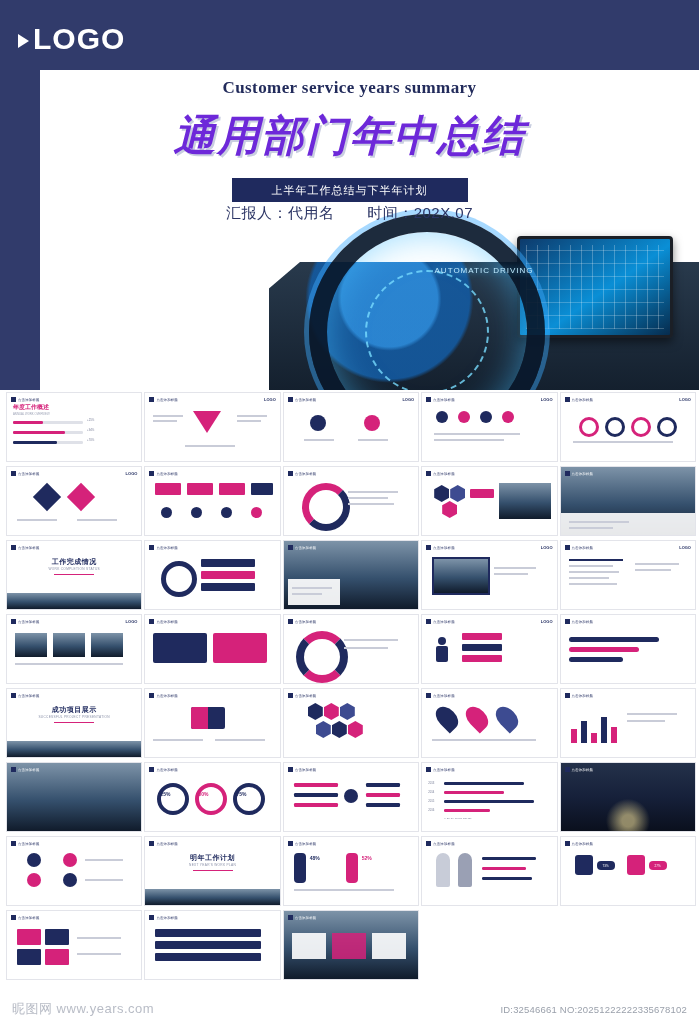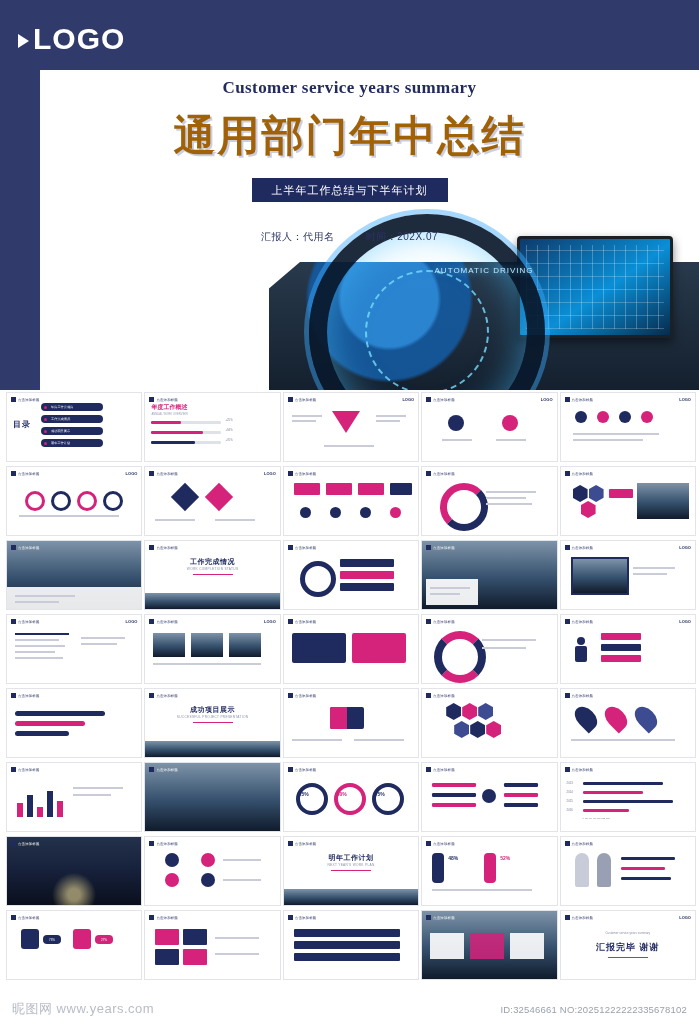"通用部门年中总结" .cover-title { color: #a16207 -> #6d28d9; font-style: none -> italic }
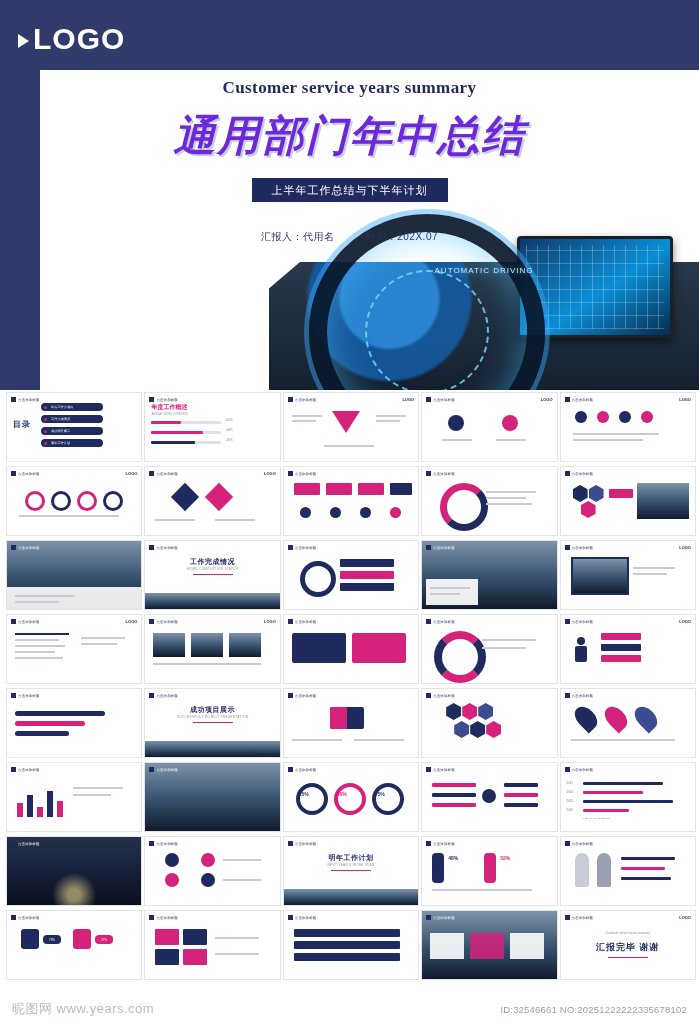"上半年工作总结与下半年计划" .cover-band { width: 196px -> 236px }
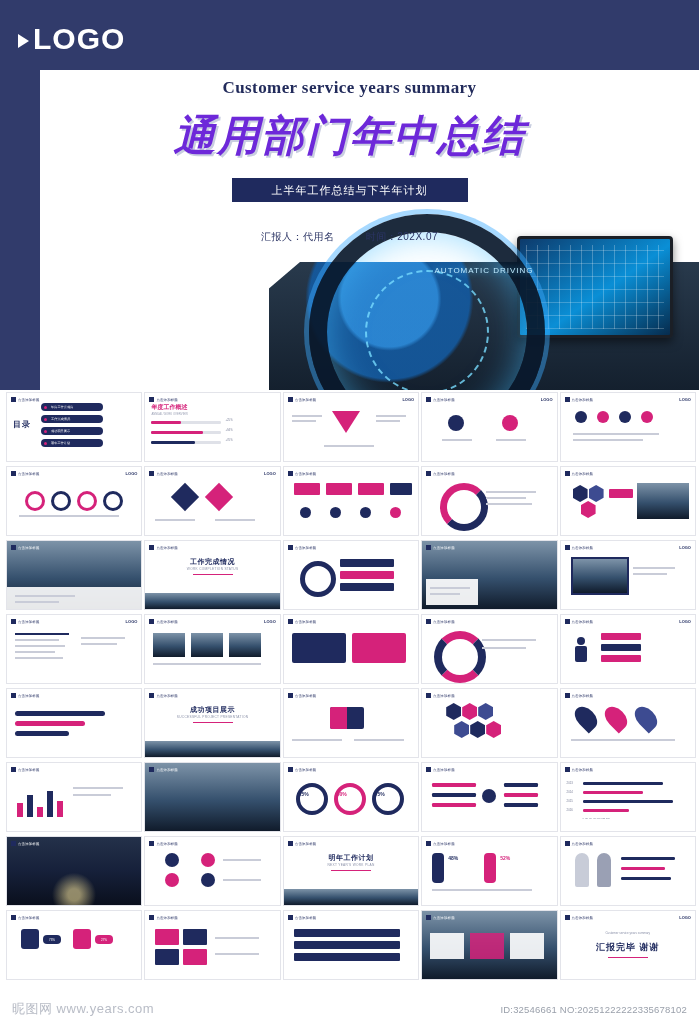"汇报人：代用名 时间：202X.07" .cover-meta { font-size: 10px -> 15px; margin-top: 28px -> 2px }
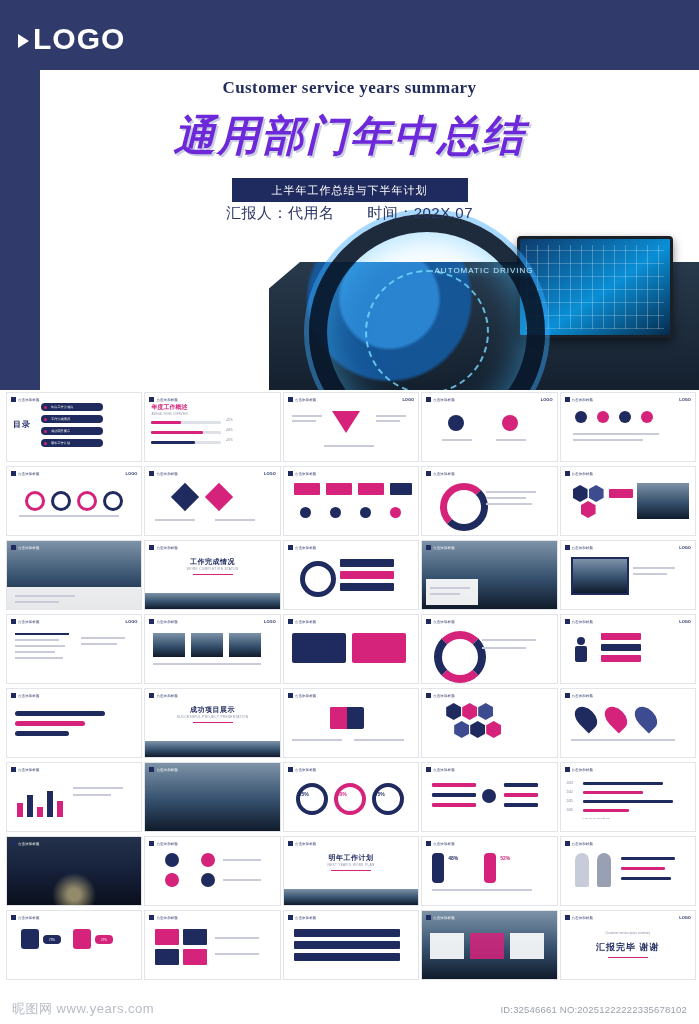"目录" div.slide { html: <div> <div>点击添加标题</div> <div>目录</div> <div>年度工作完成度</div> <div>工作完成情况</div> <div>成功项目展示</div> <div>明年工作计划</div> </div> -> none }
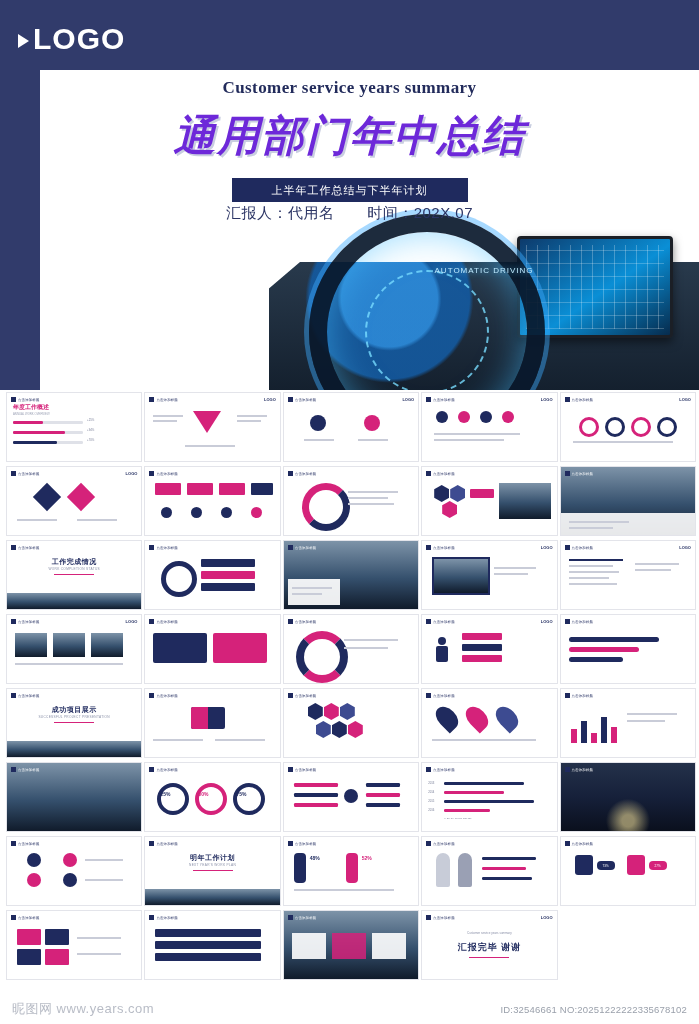"汇报完毕 谢谢" div.slide { html: <div> <div>点击添加标题</div> <div>LOGO</div> <div>Customer service years summary</div> <div>汇报完毕 谢谢</div> <div></div> </div> -> none }
